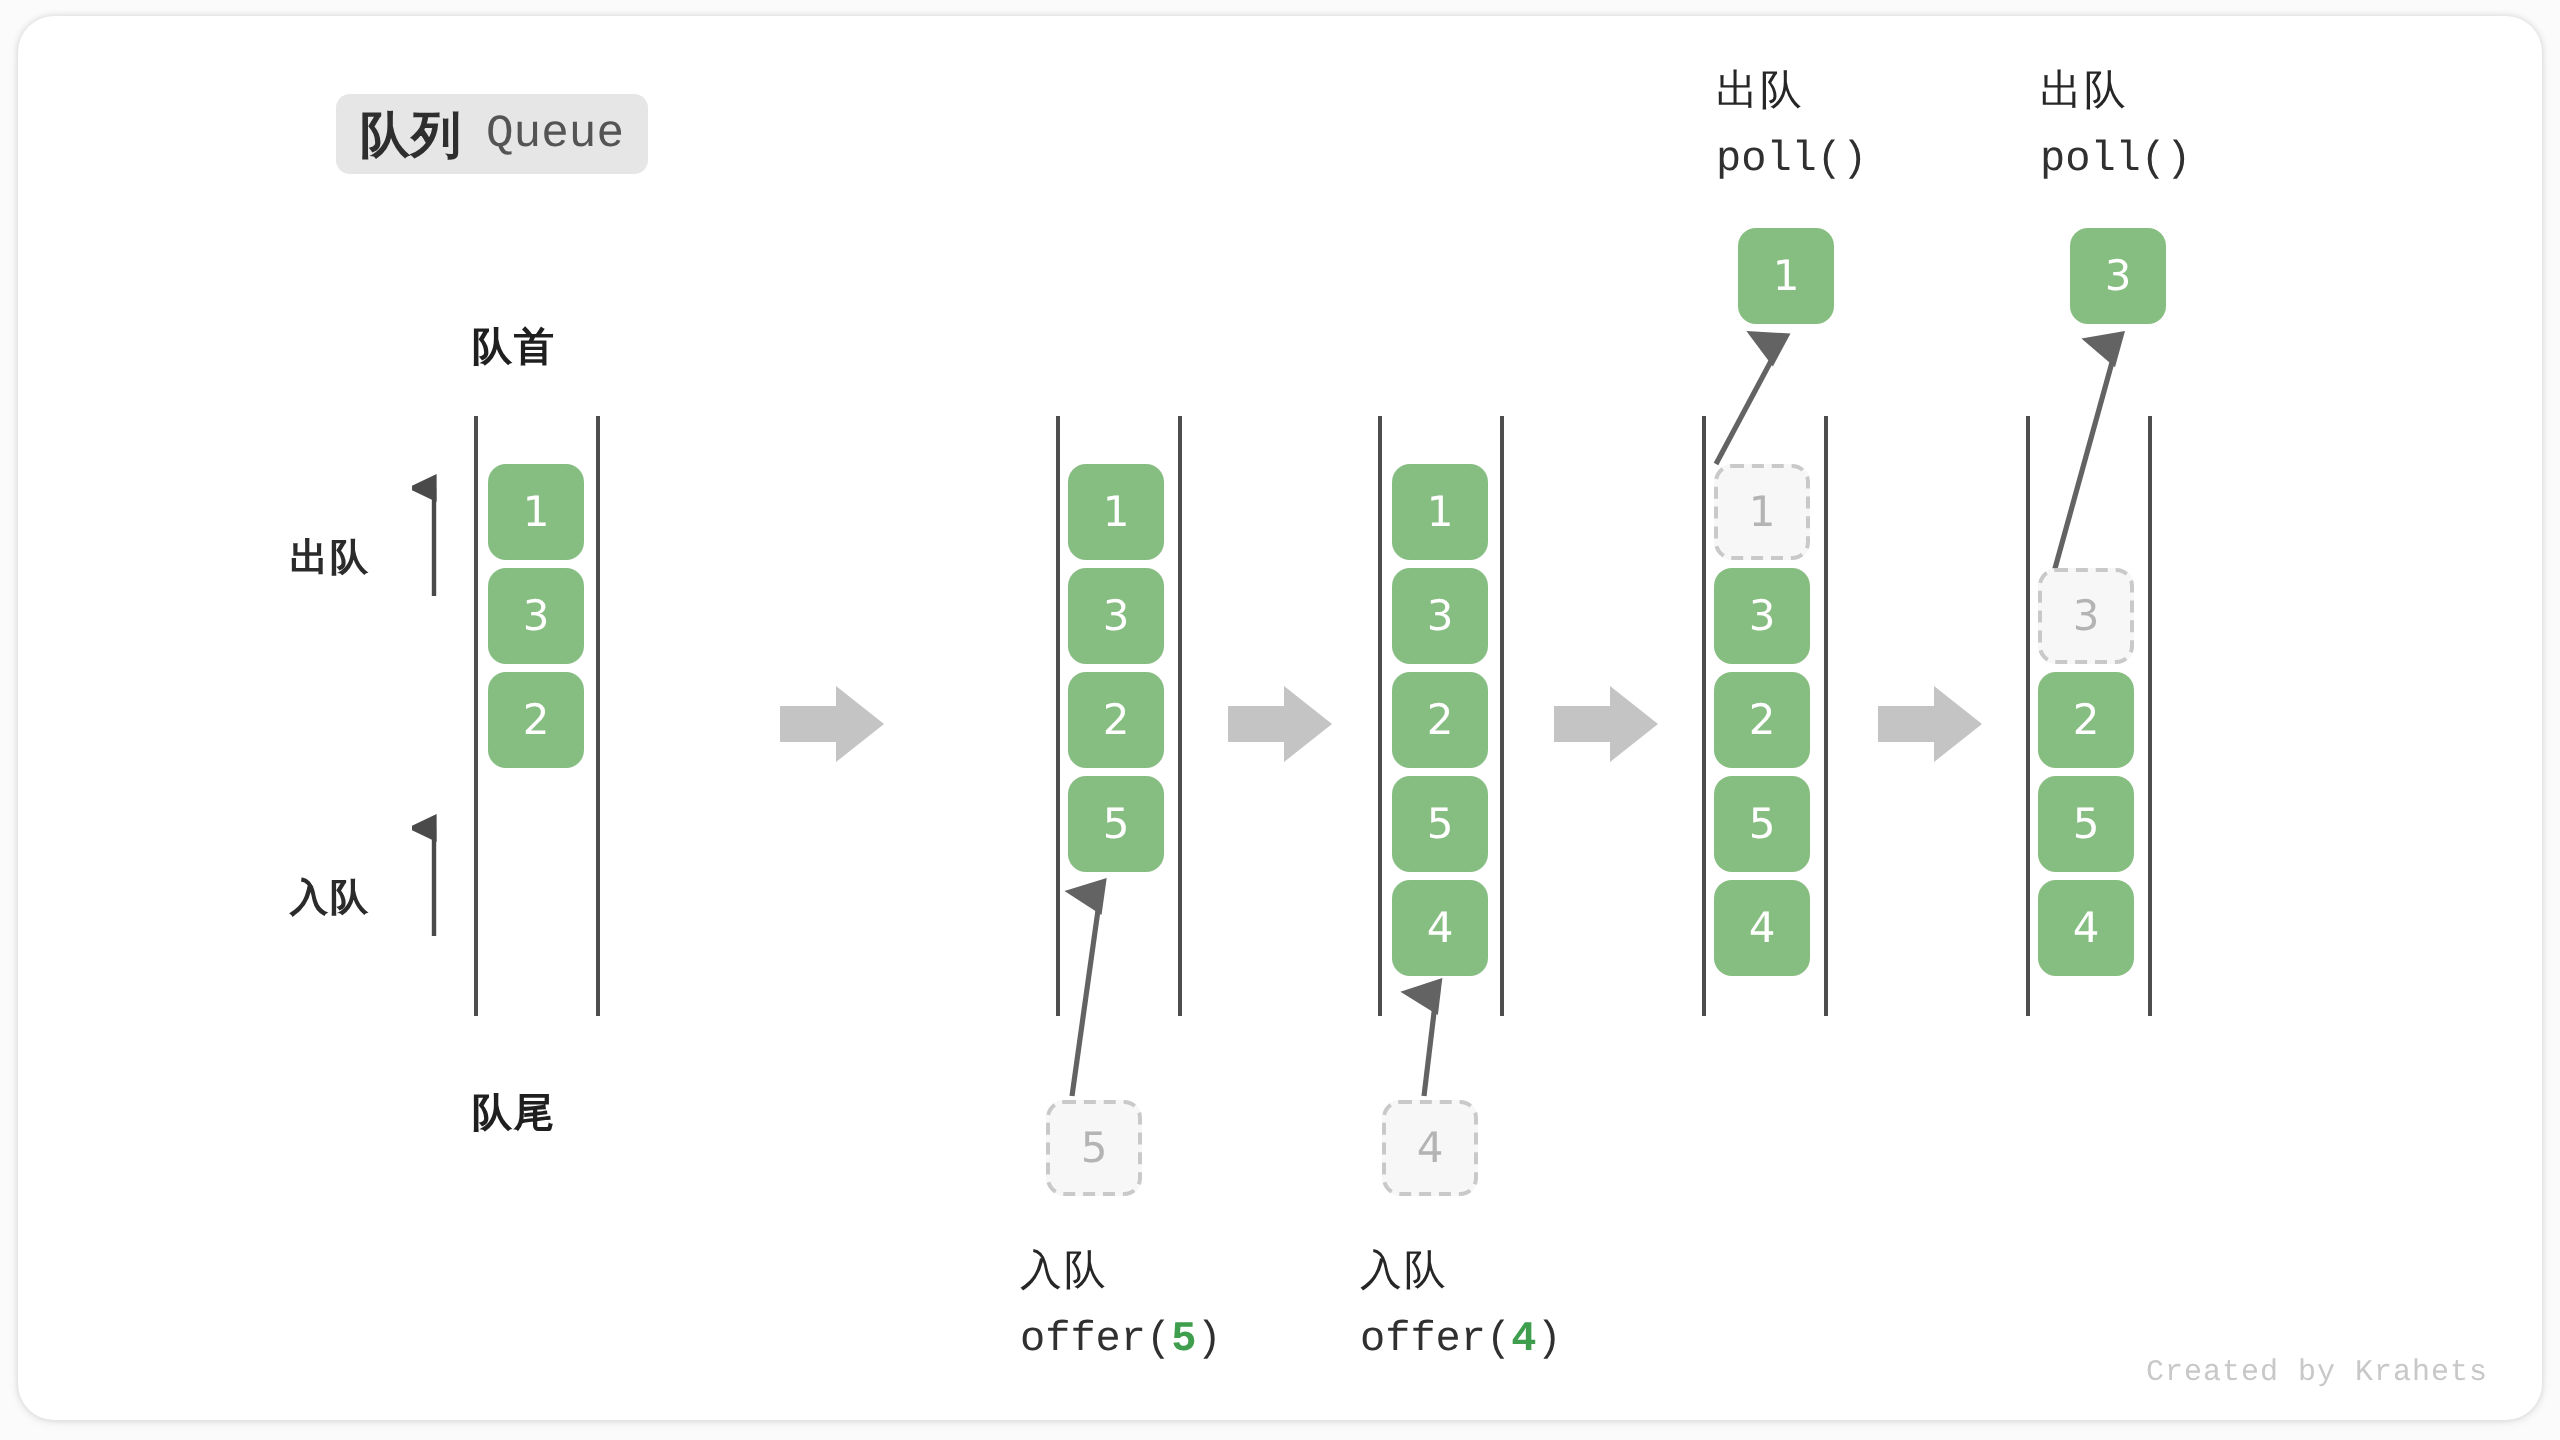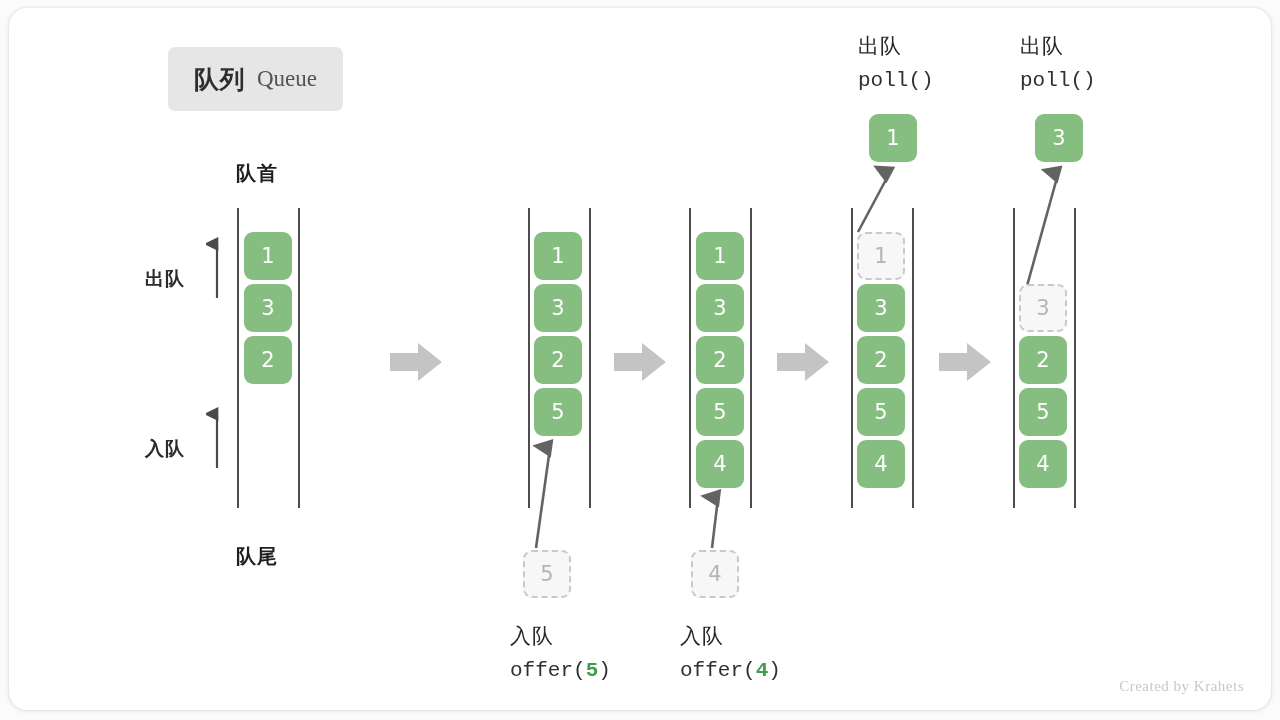"队列" .title-badge { height: 64px -> 40px; padding: 0 26px -> 0 12px }
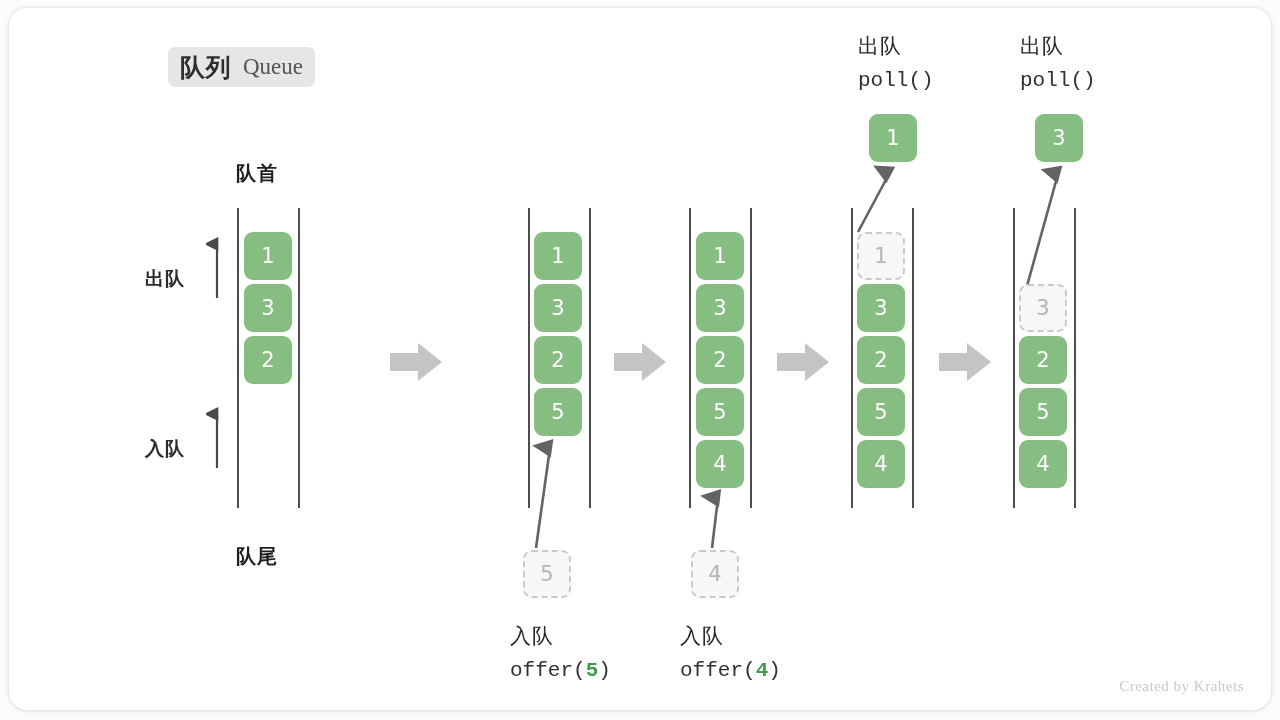"Queue" .title-en { font-family: Liberation Serif, serif -> Liberation Mono, monospace }
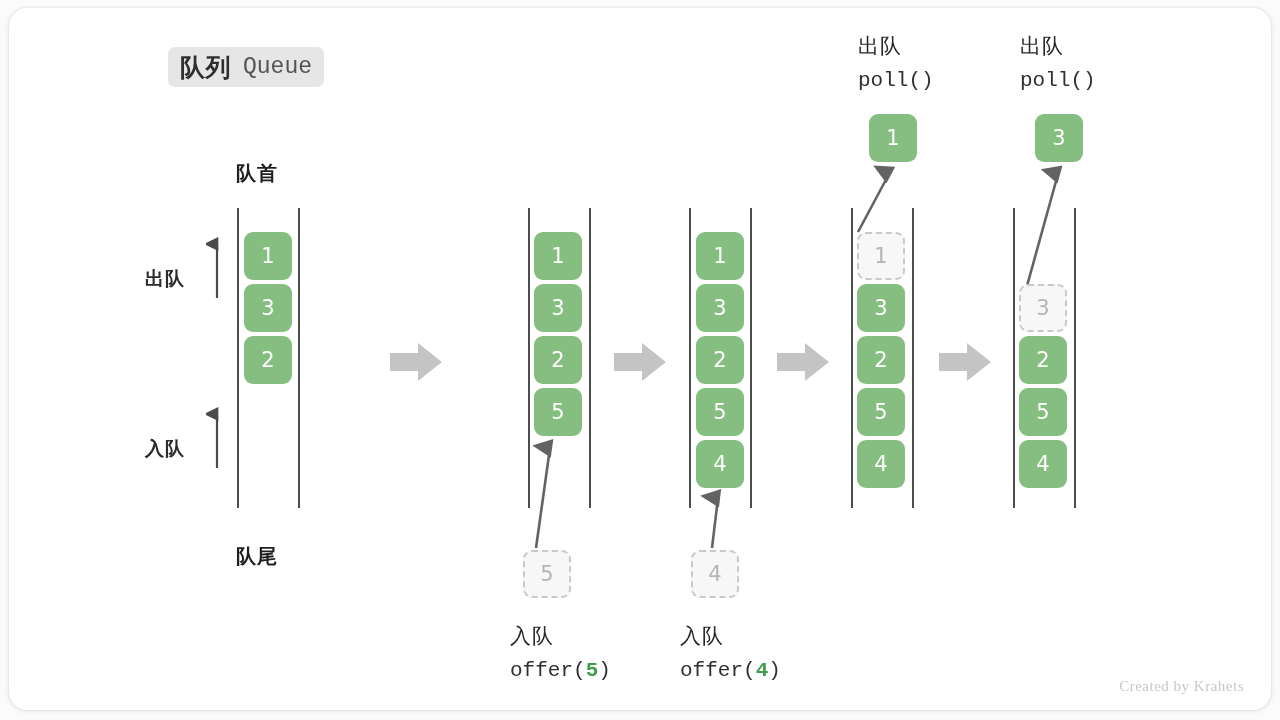"Created by Krahets" .credit { font-family: Liberation Serif, serif -> Liberation Mono, monospace }
